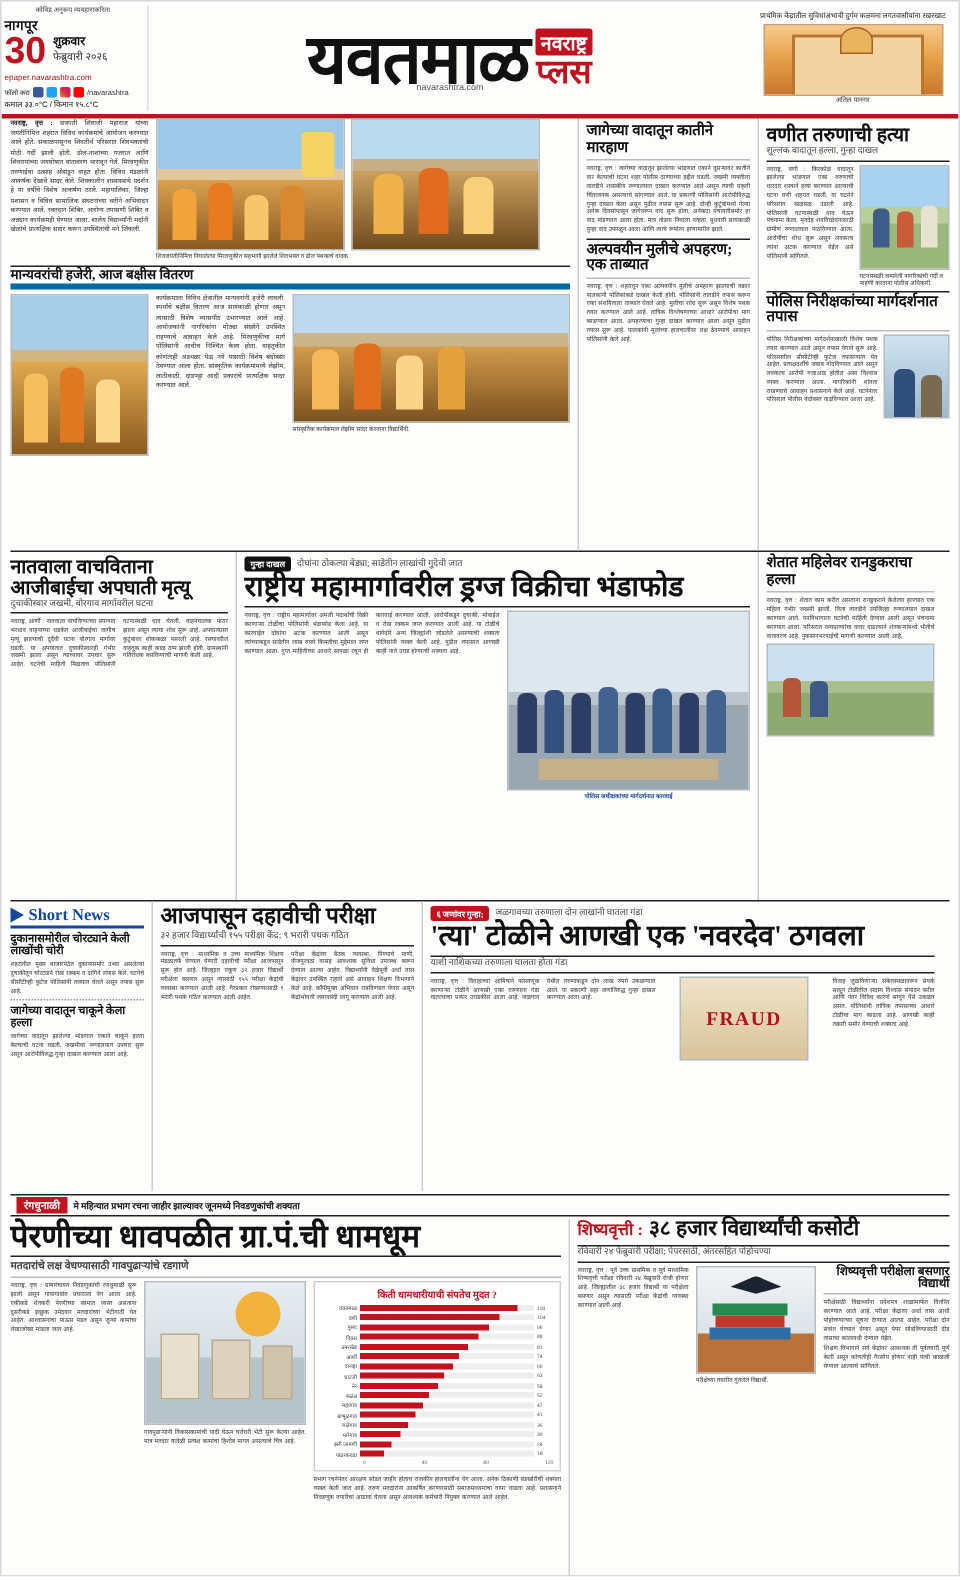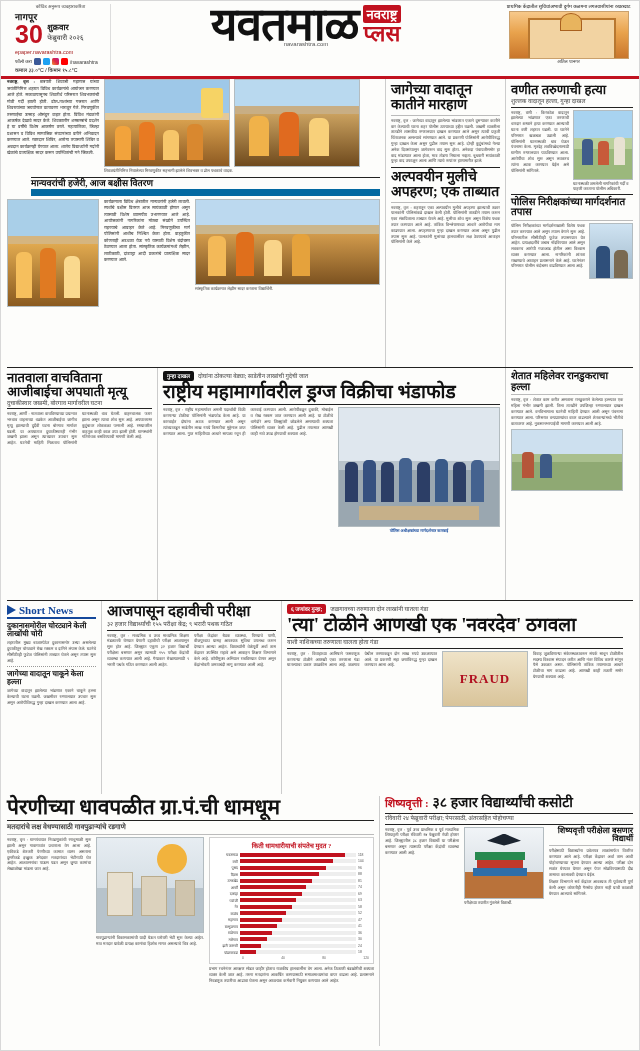"नागपूर" .masthead { align-items: flex-start -> center; padding: 3px 6px 2px 14px -> 3px 6px 2px 2px }
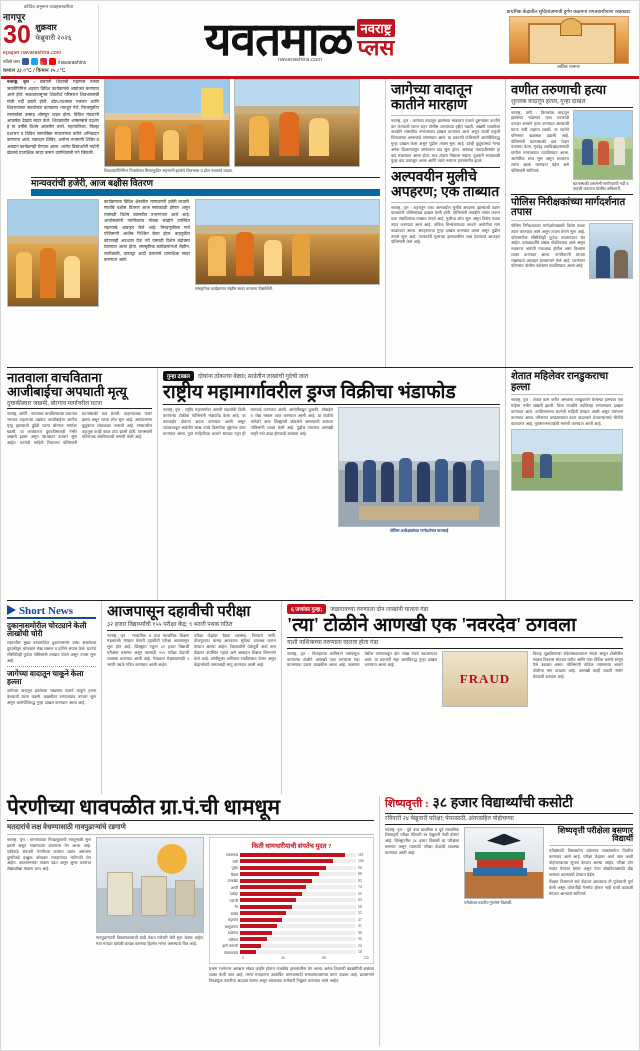"जागेच्या वादातून कातीने मारहाण" div.hl { font-size: 14px -> 10px }
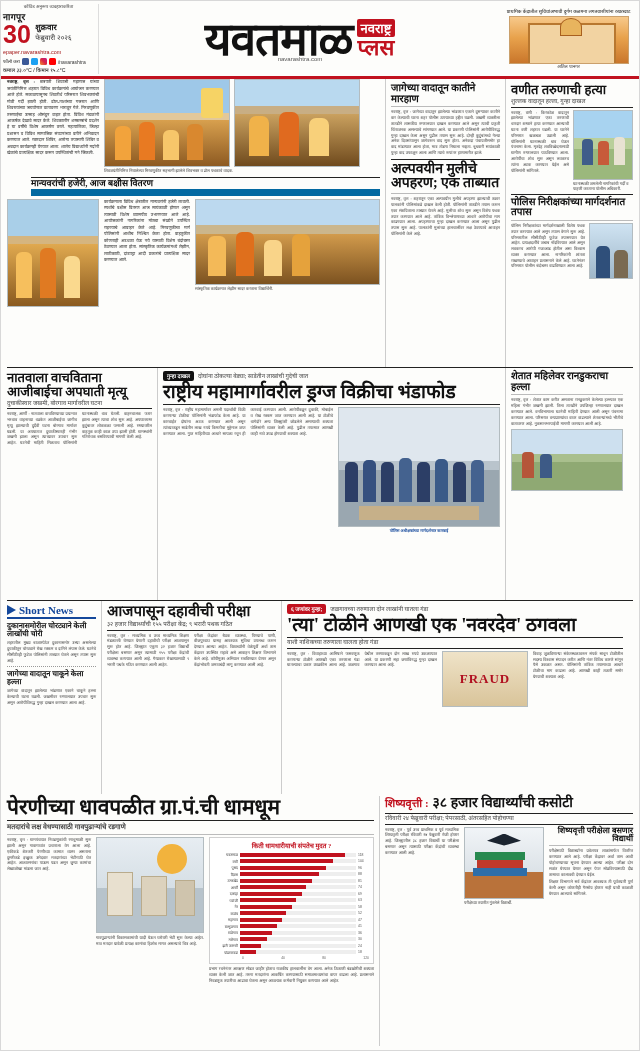"अल्पवयीन मुलीचे अपहरण; एक ताब्यात" div.hl { font-size: 14px -> 10px }
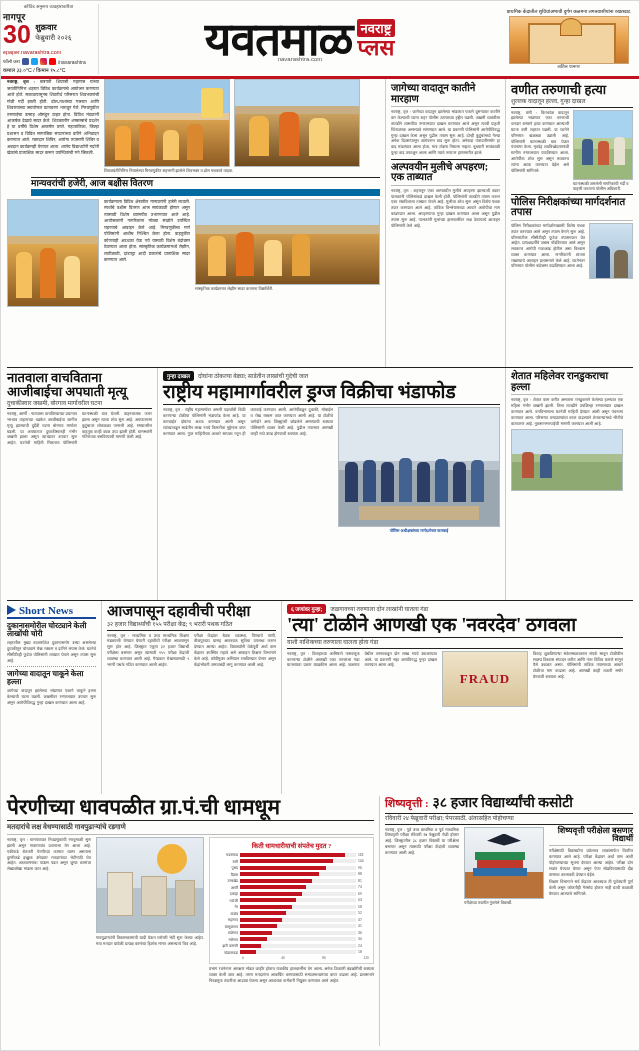"मान्यवरांची हजेरी, आज बक्षीस वितरण" div.hl { border-bottom: 7px solid #0369a1 -> 4px solid #0369a1; margin-left: 24px -> none }
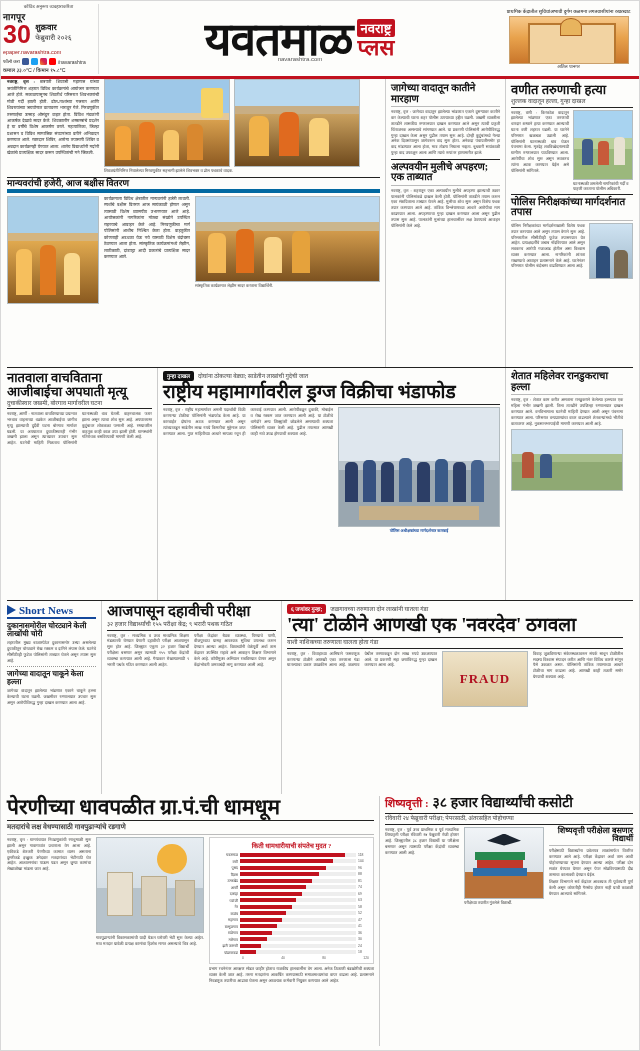"FRAUD" div { gap: 5px -> 16px }
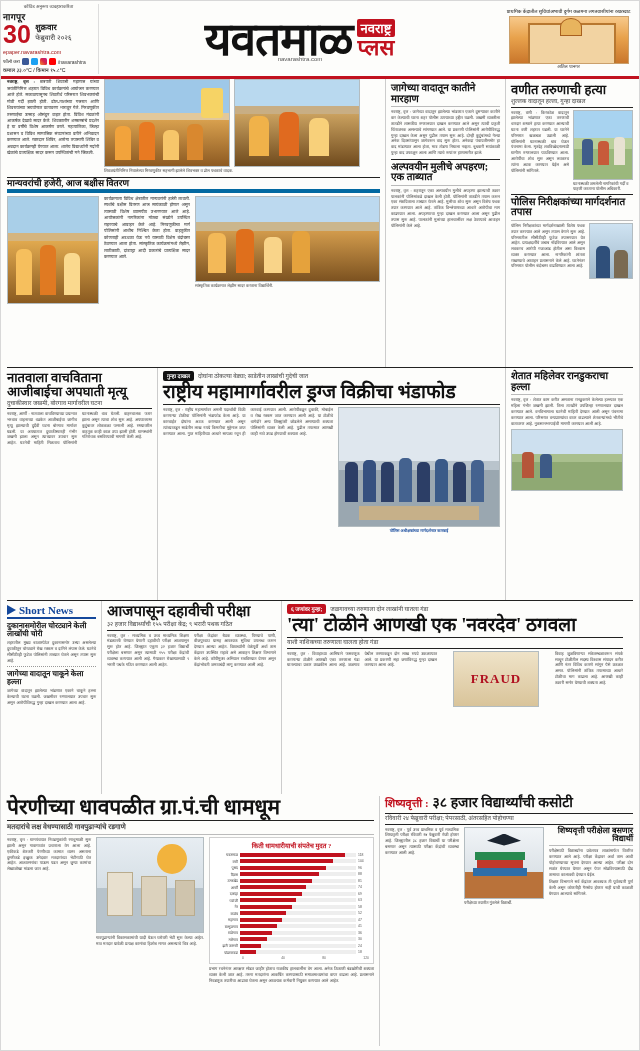"रंगधुनाळी" div { html: none -> <div> <div> <span>रंगधुनाळी</span> <span>मे महिन्यात प्रभाग रचना जाहीर झाल्यावर जूनमध्ये निवडणुकांची शक्यता</span> </div> </div> }
